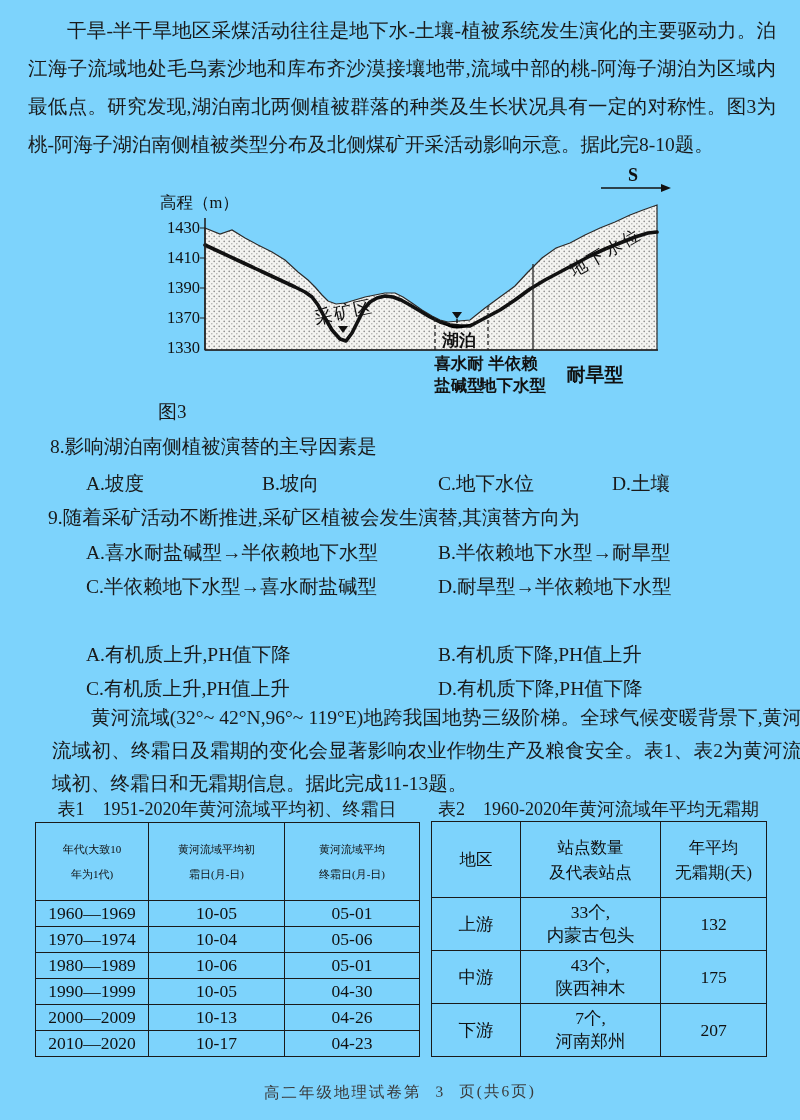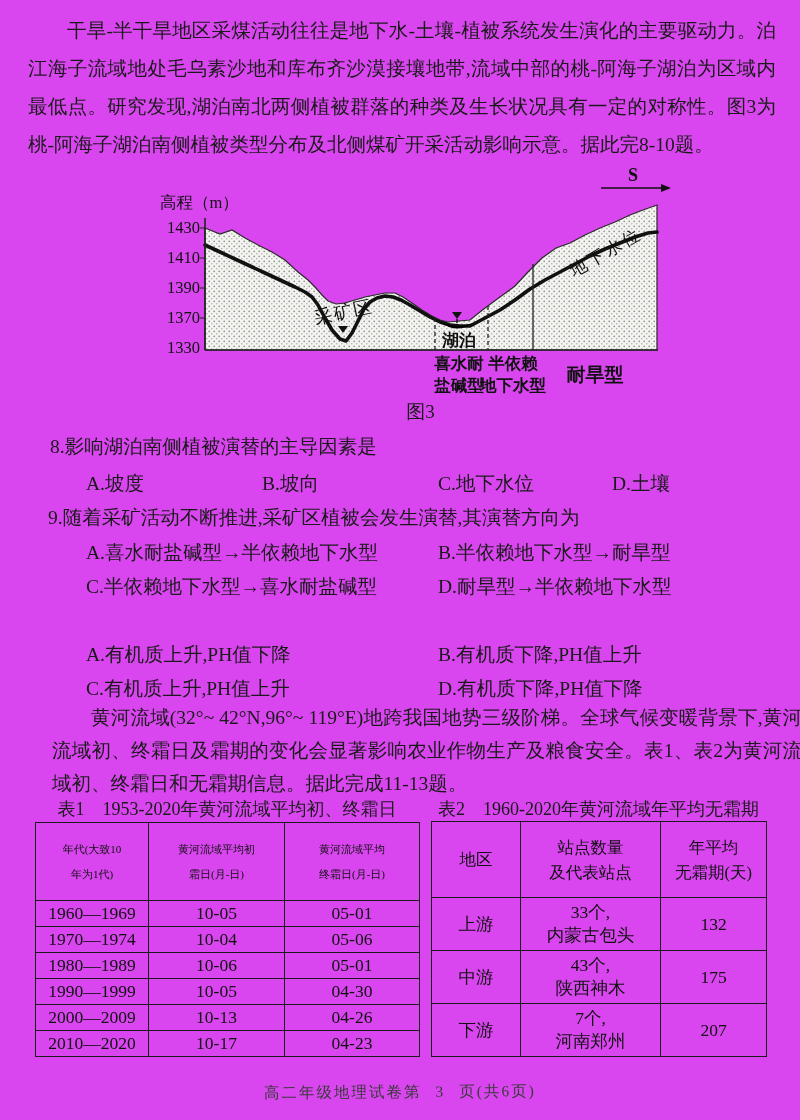"干旱-半干旱地区采煤活动往往是地下水-土壤-植被系统发生演化的主要驱动力。泊江海" .page { background: #d946ef -> #7dd3fc }
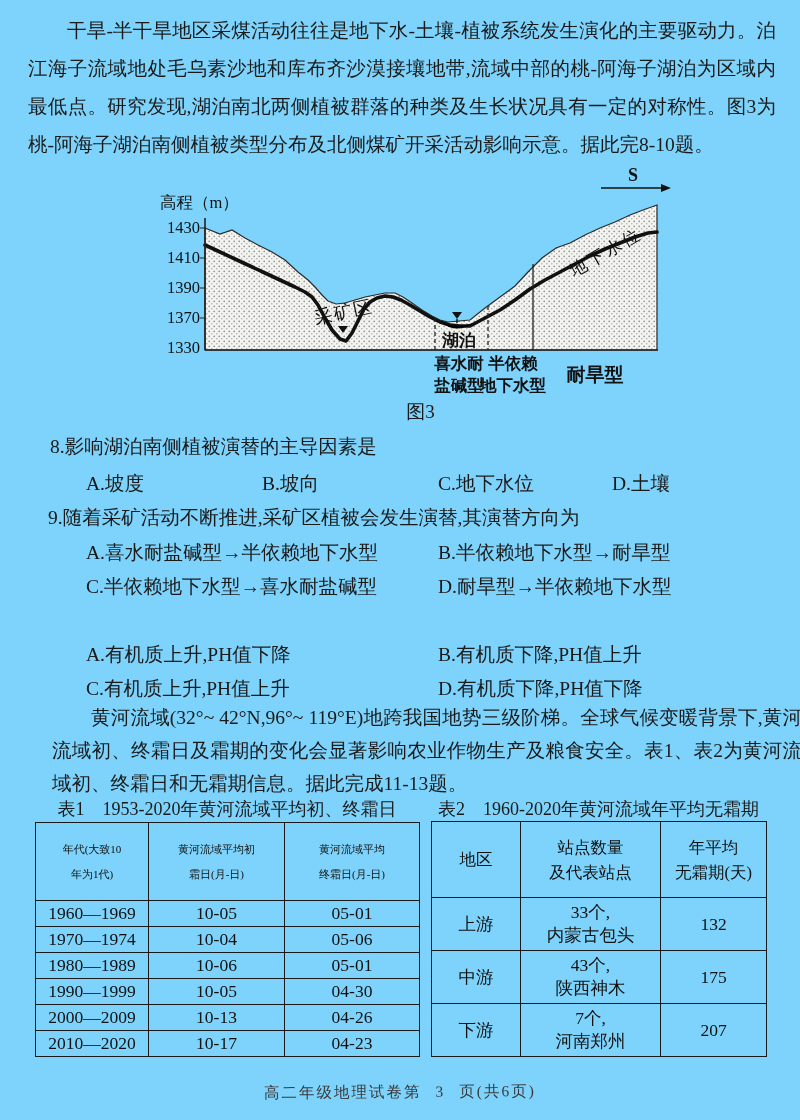"图3" .fig-caption { text-align: center -> none }
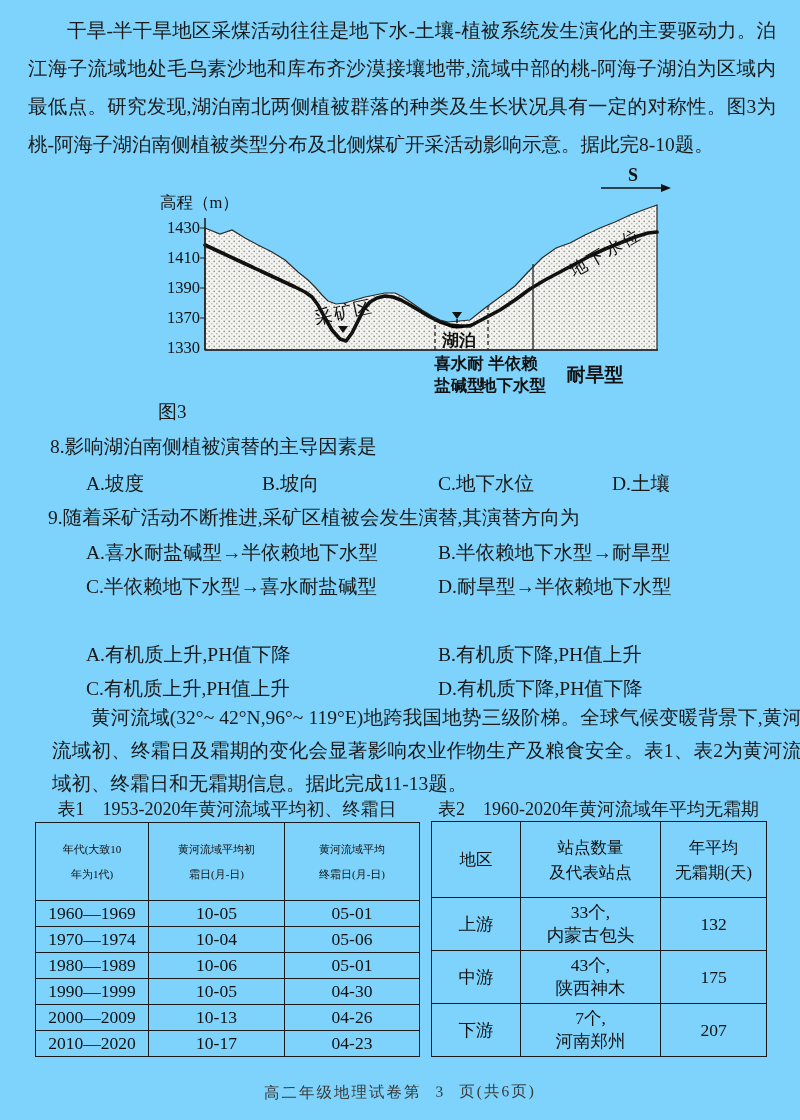"表1 1953-2020年黄河流域平均初、终霜日" div.tcaption { text: 1953-2020 -> 1951-2020 }
